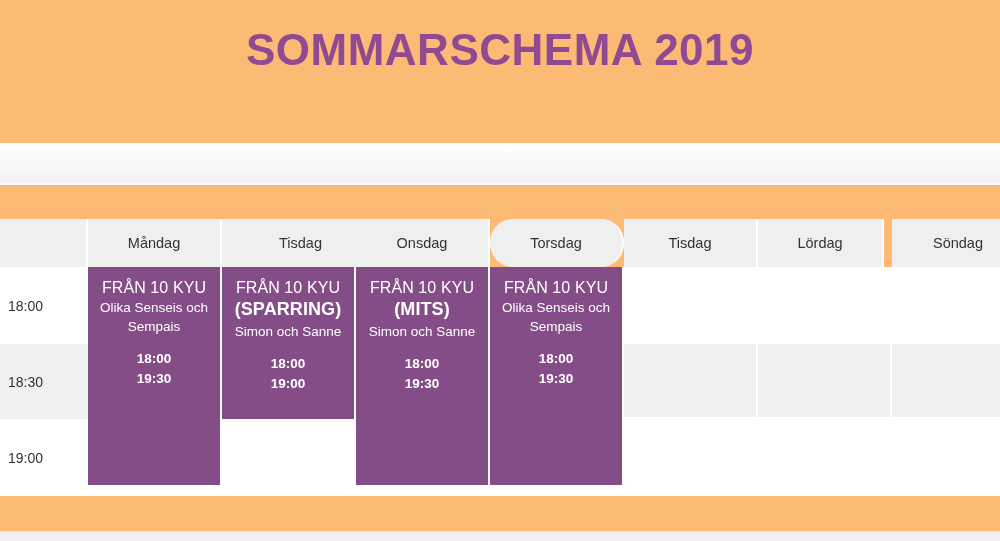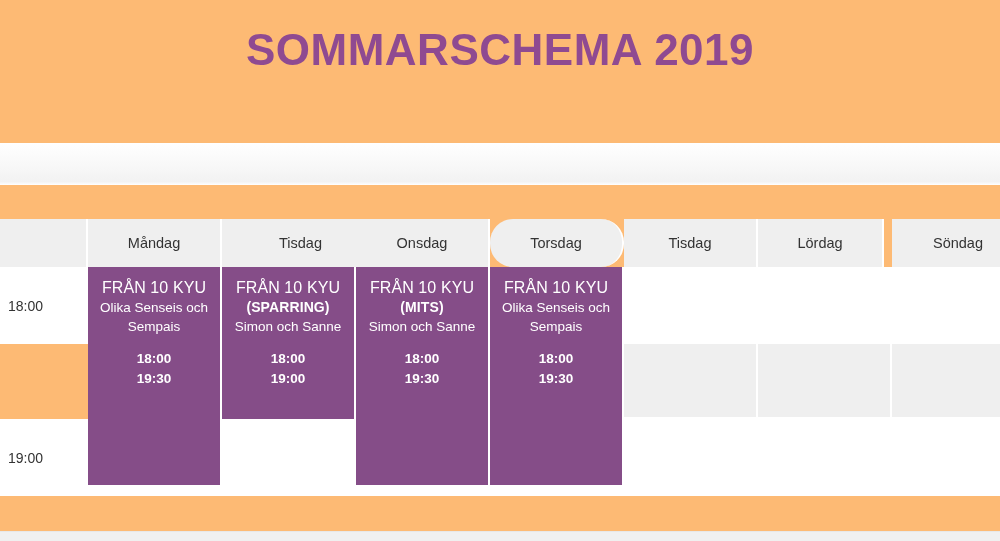"(SPARRING)" .event .ev-title2 { font-size: 14px -> 18px }
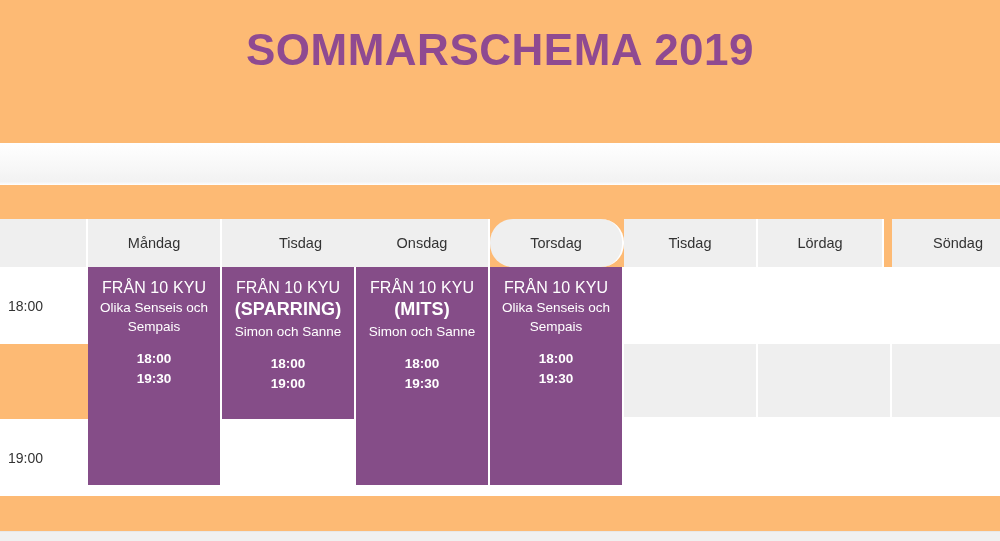"18:30" div.timecell { html: none -> <div>18:30</div> }
